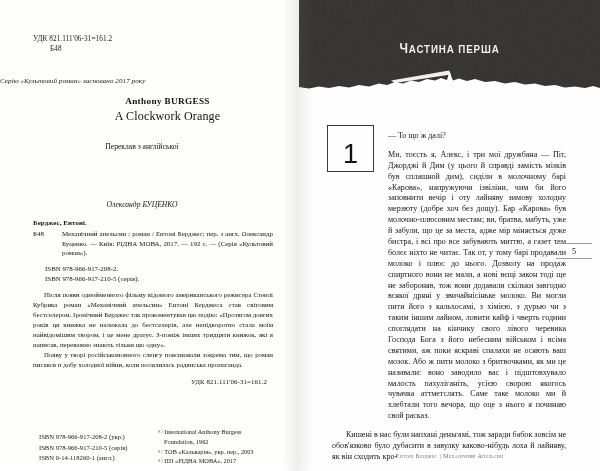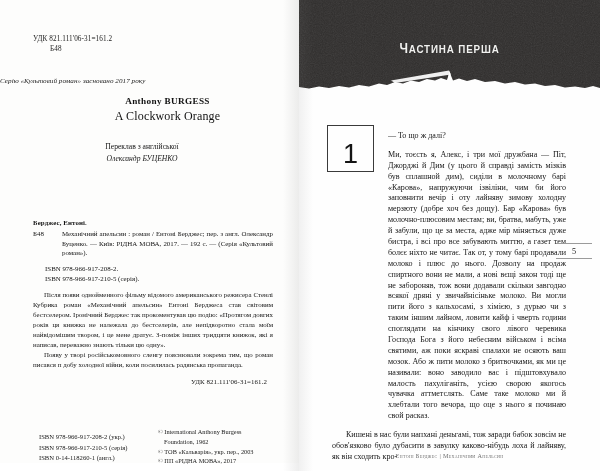"Олександр БУЦЕНКО" .translator-name { margin-top: none -> 46px }
